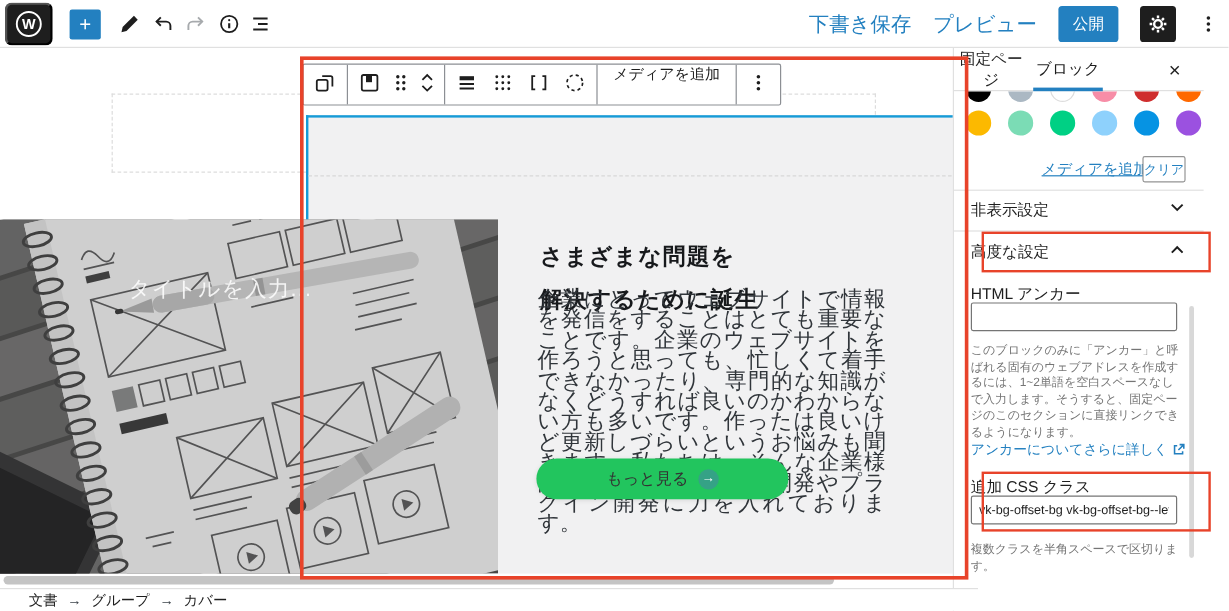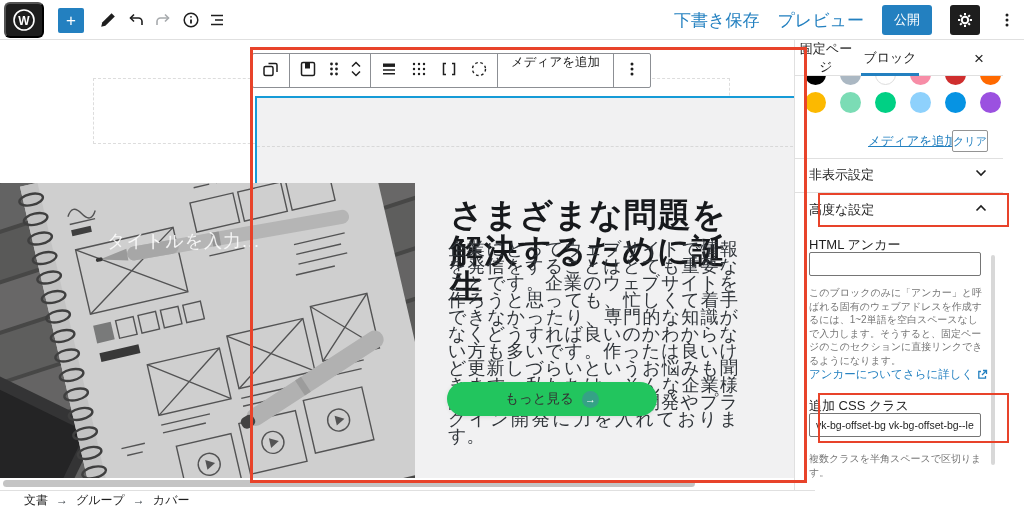"さまざまな問題を" .cover-heading { font-size: 33px -> 19px }
